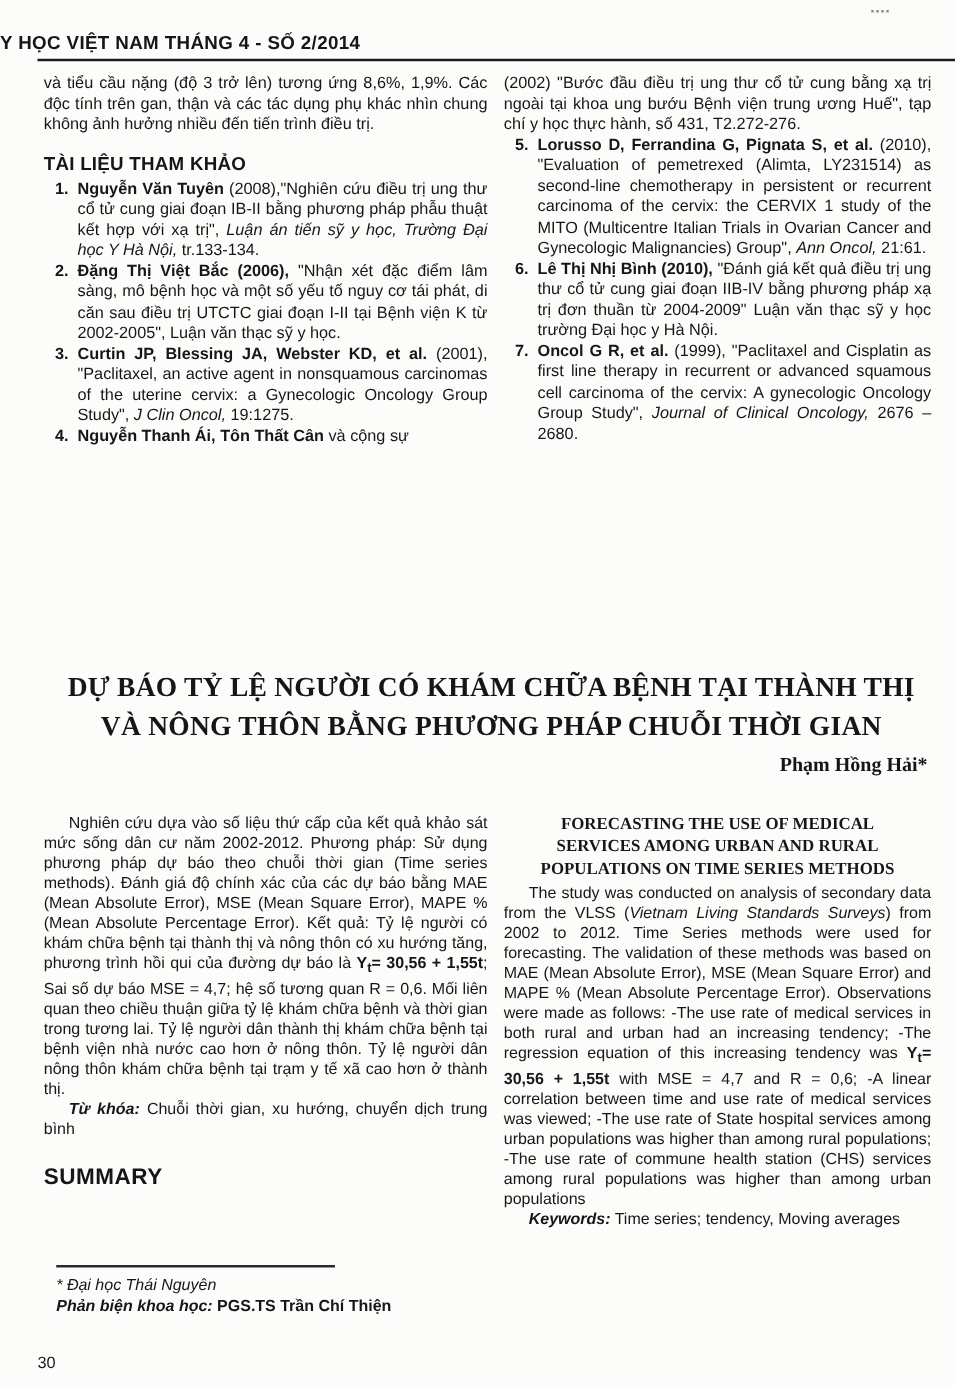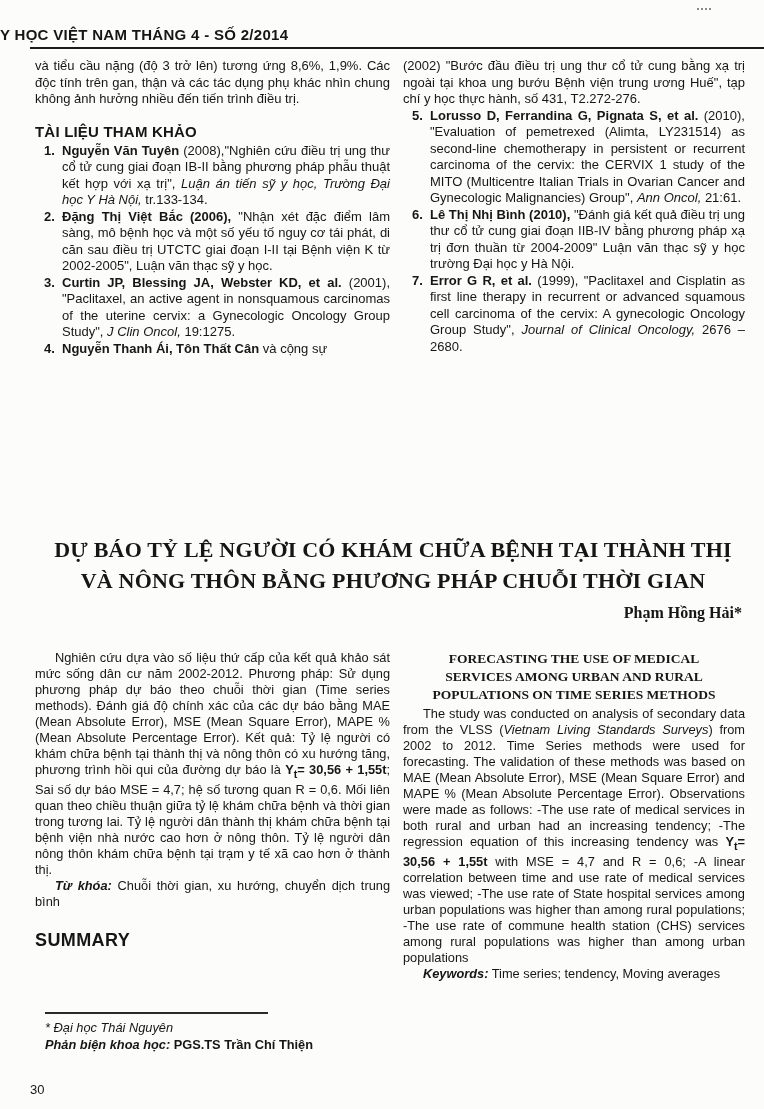"Error G R, et al." b { text: Error -> Oncol }
